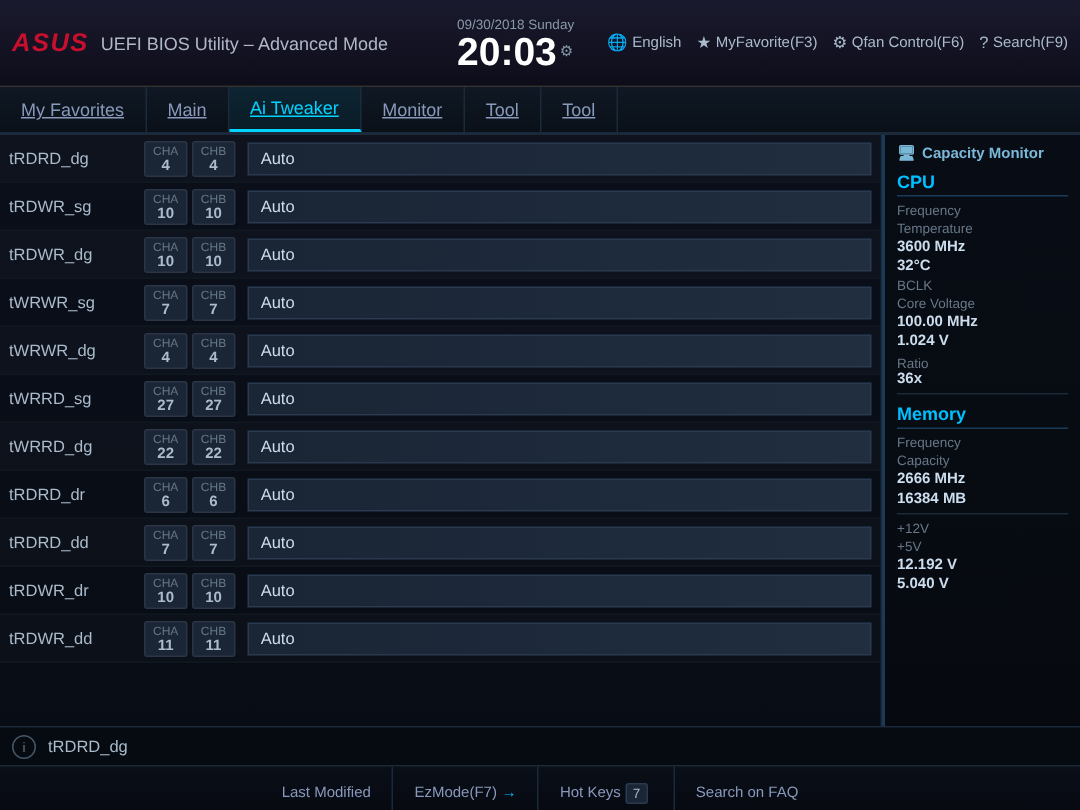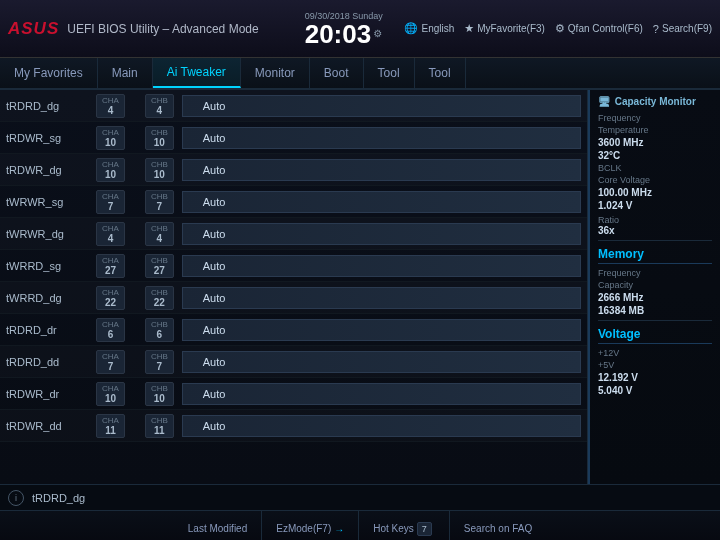"My Favorites" .nav-item { text-decoration: none -> underline }
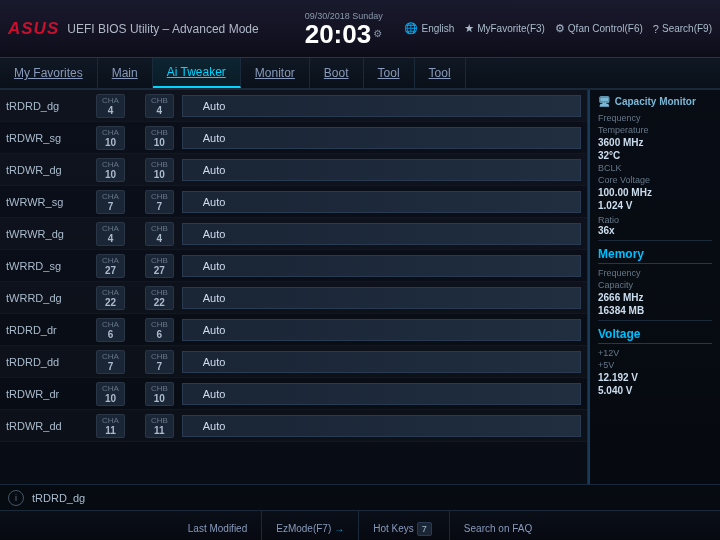"Boot" div.nav-item { html: <div>Boot</div> -> none }
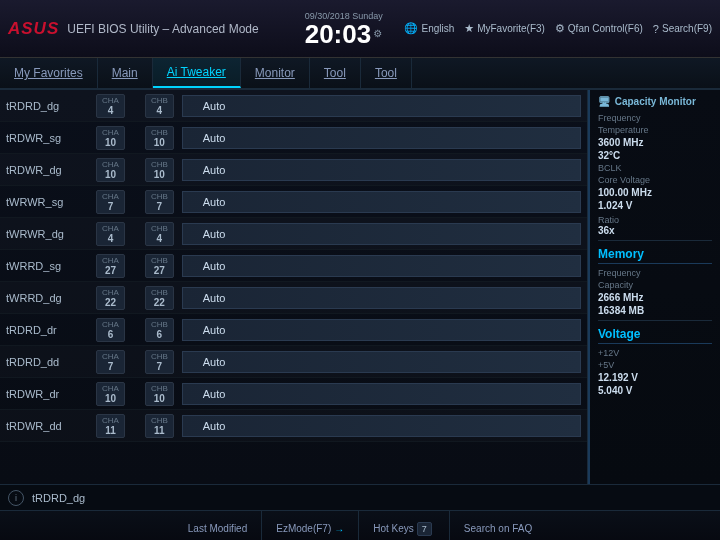"CHA" .row-cha-chb { gap: 20px -> 3px }
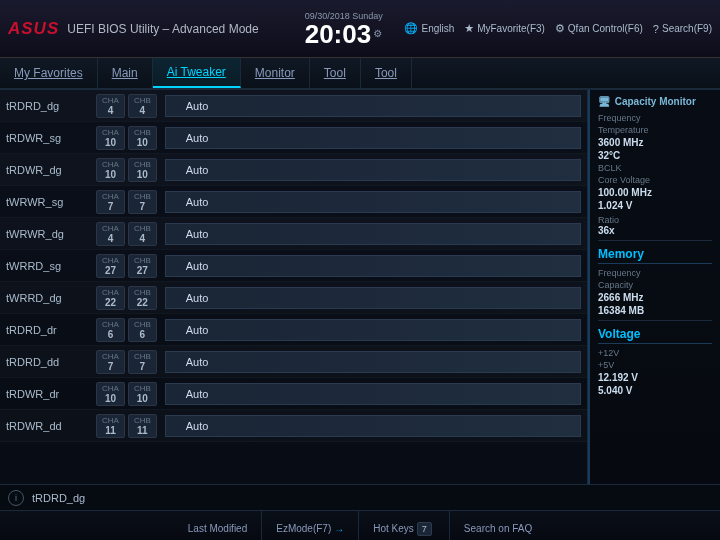"Auto" .row-value { padding: 3px 20px -> 3px 8px }
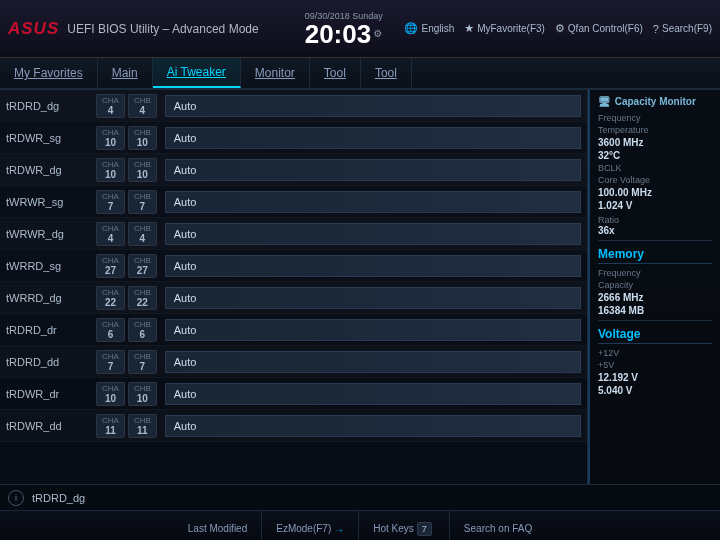"CPU" div.section-title { html: none -> <div>CPU</div> }
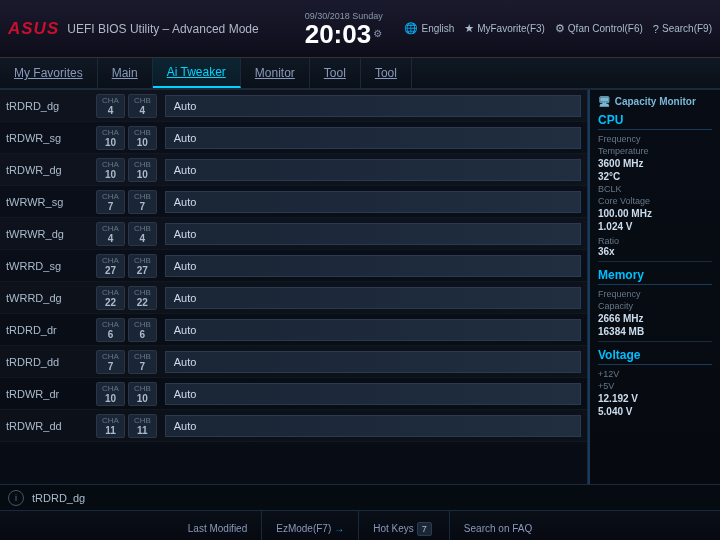"Voltage" div.section-title { html: <div>Voltage</div> -> none }
